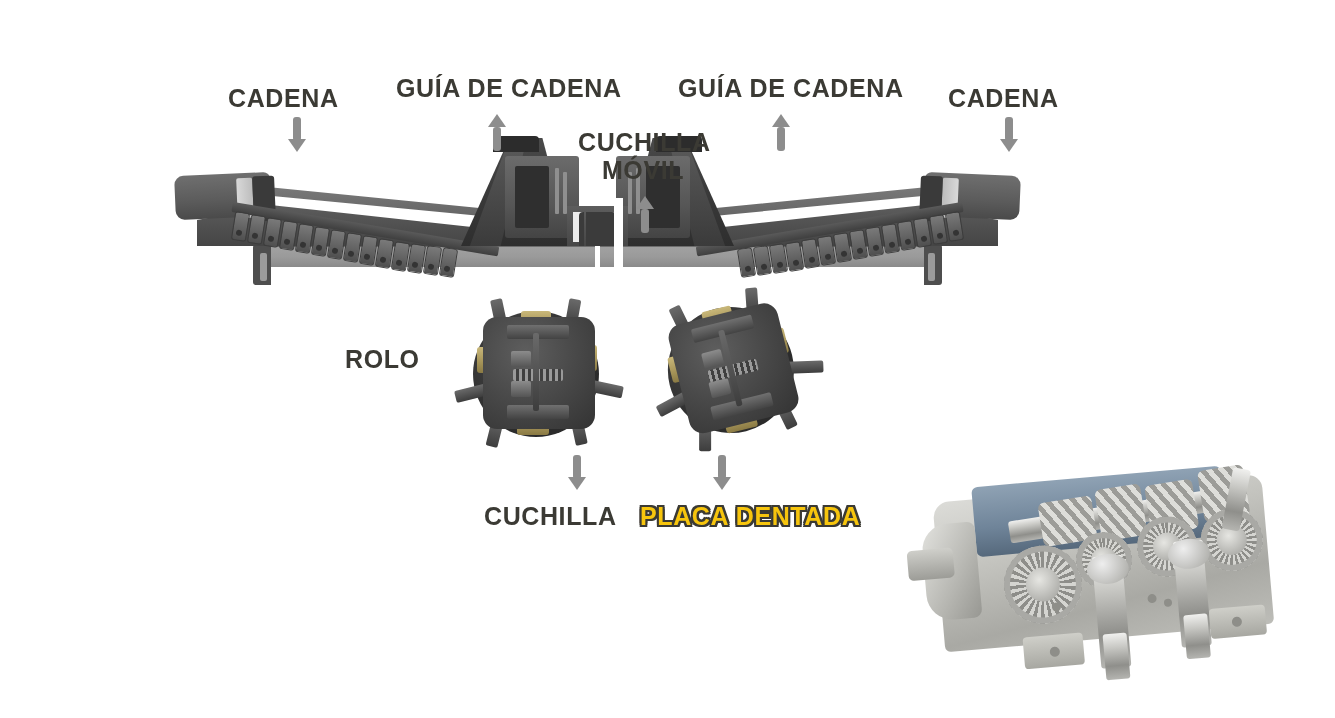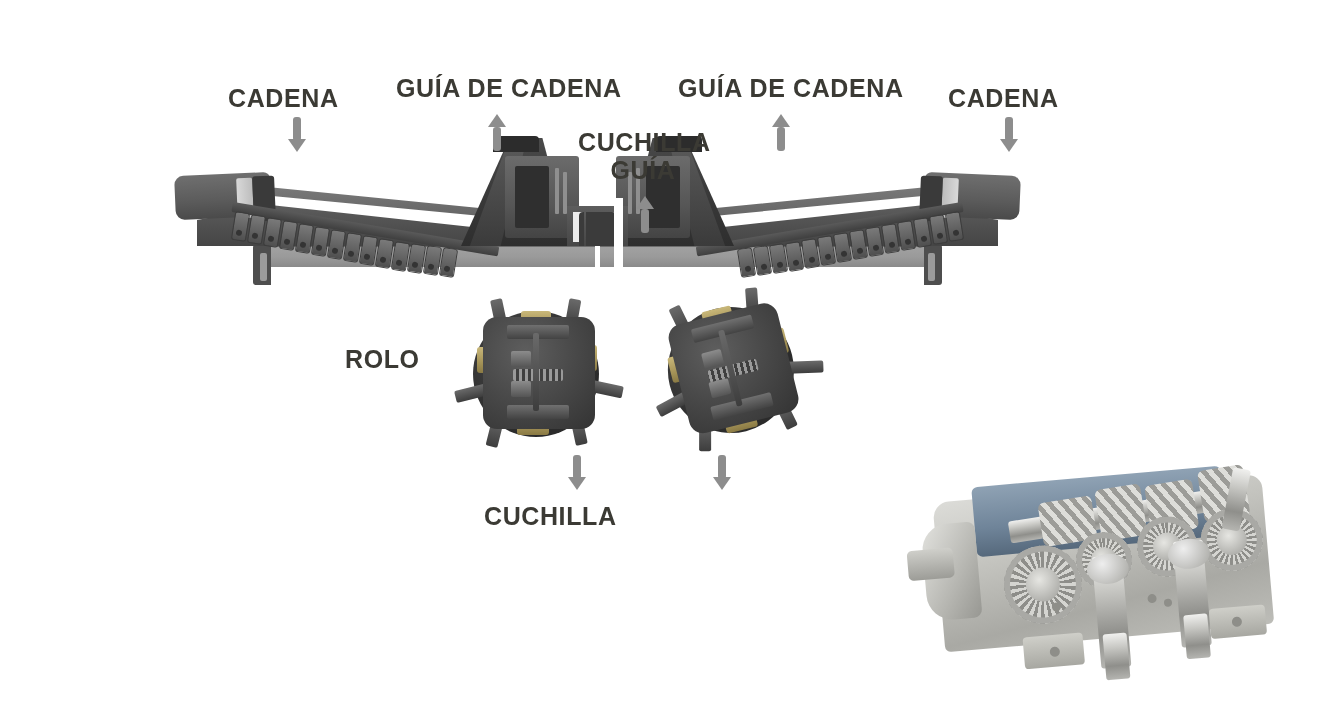"GUÍA" div { text: GUÍA -> MÓVIL }
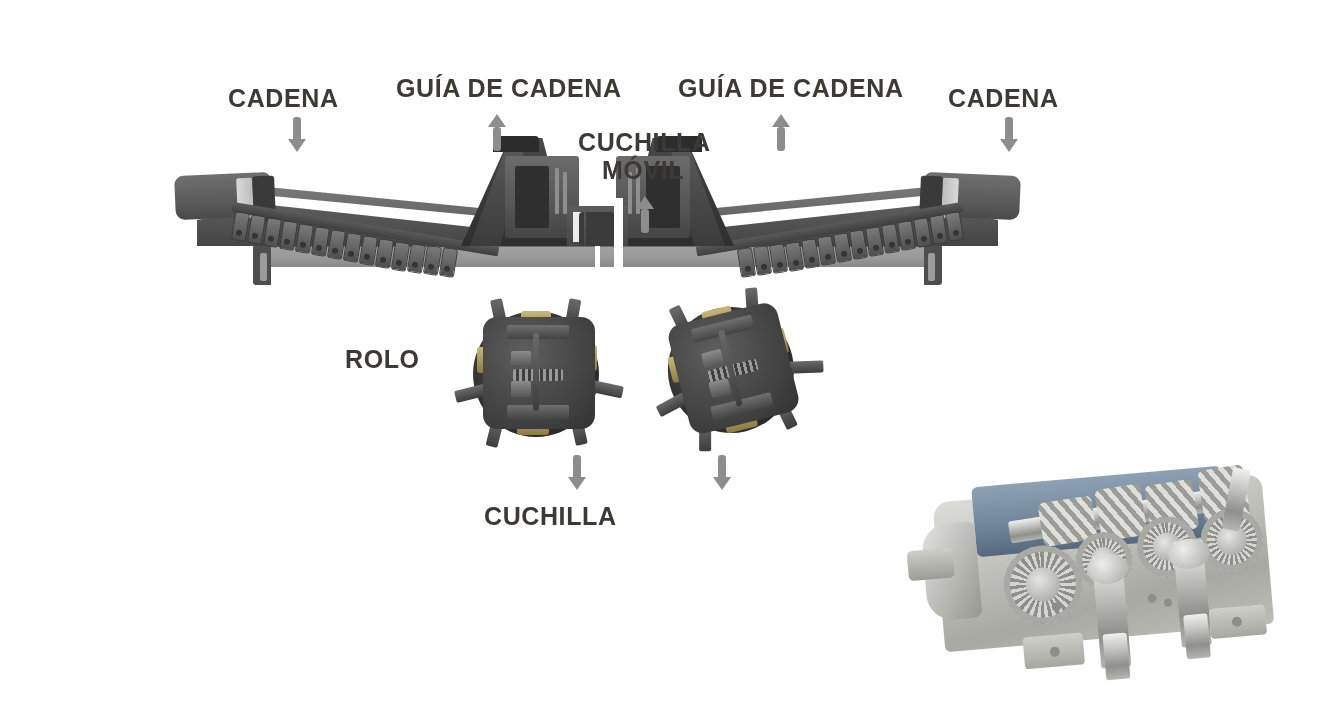"PLACA DENTADA" div.label { html: none -> <div>PLACA DENTADA</div> }
